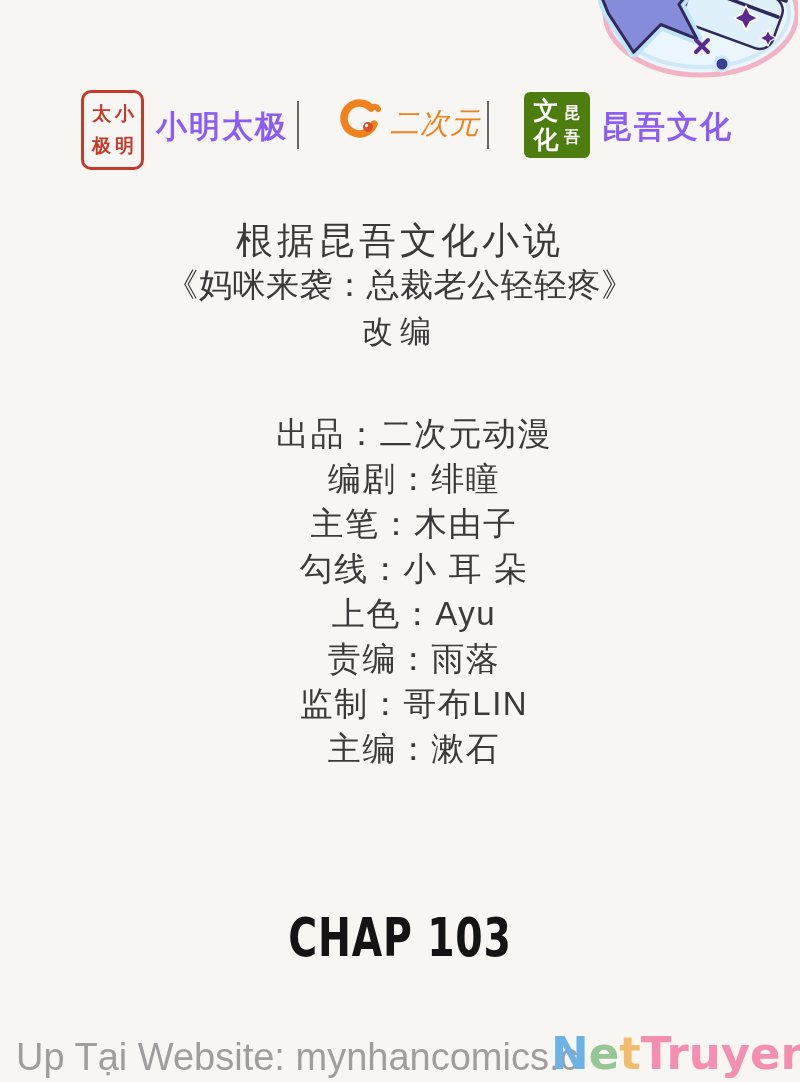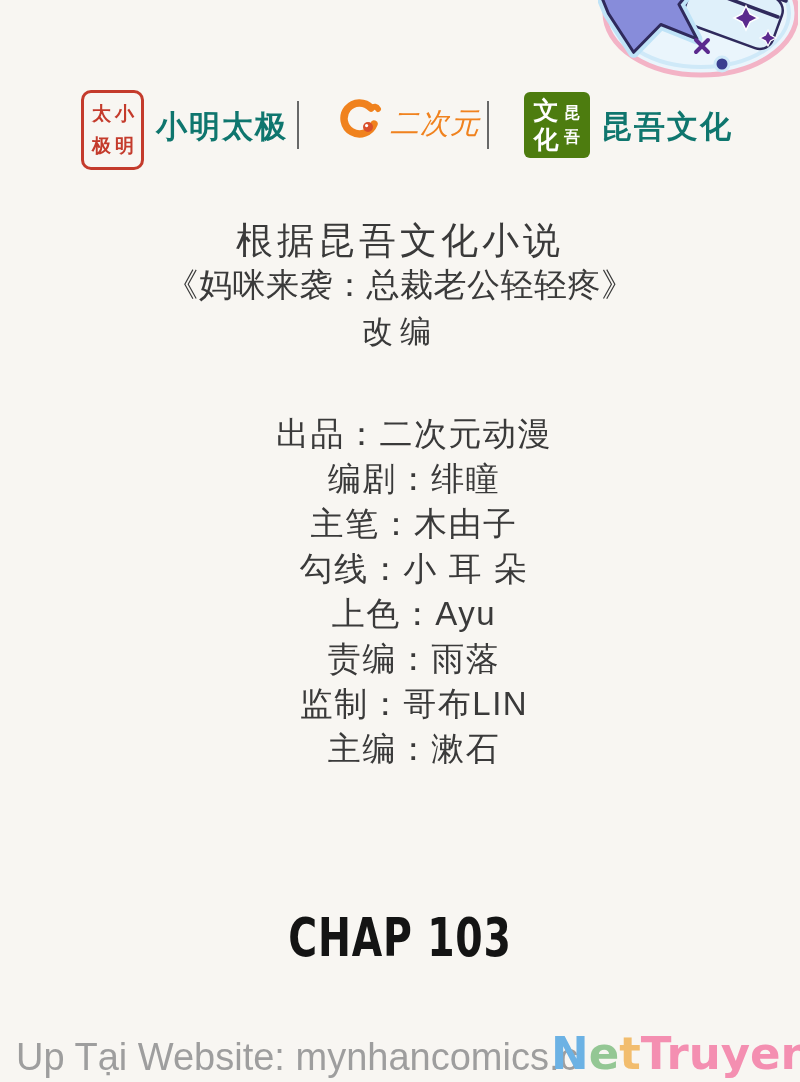"小明太极" .logo-text { color: #0f766e -> #8b5cf6 }
